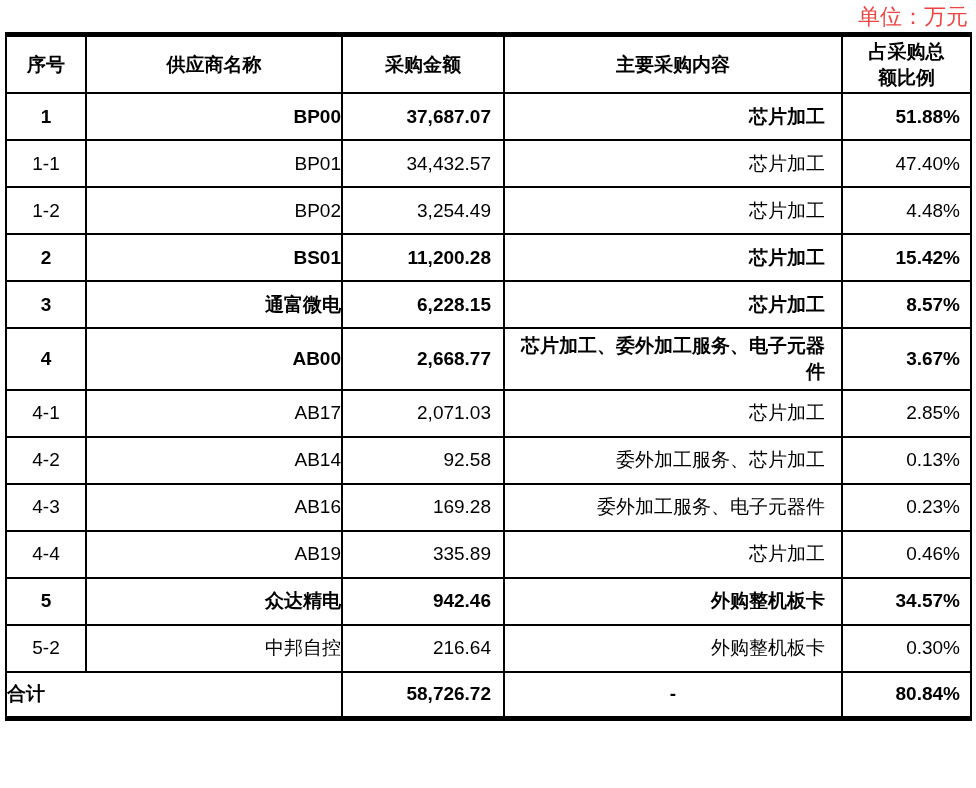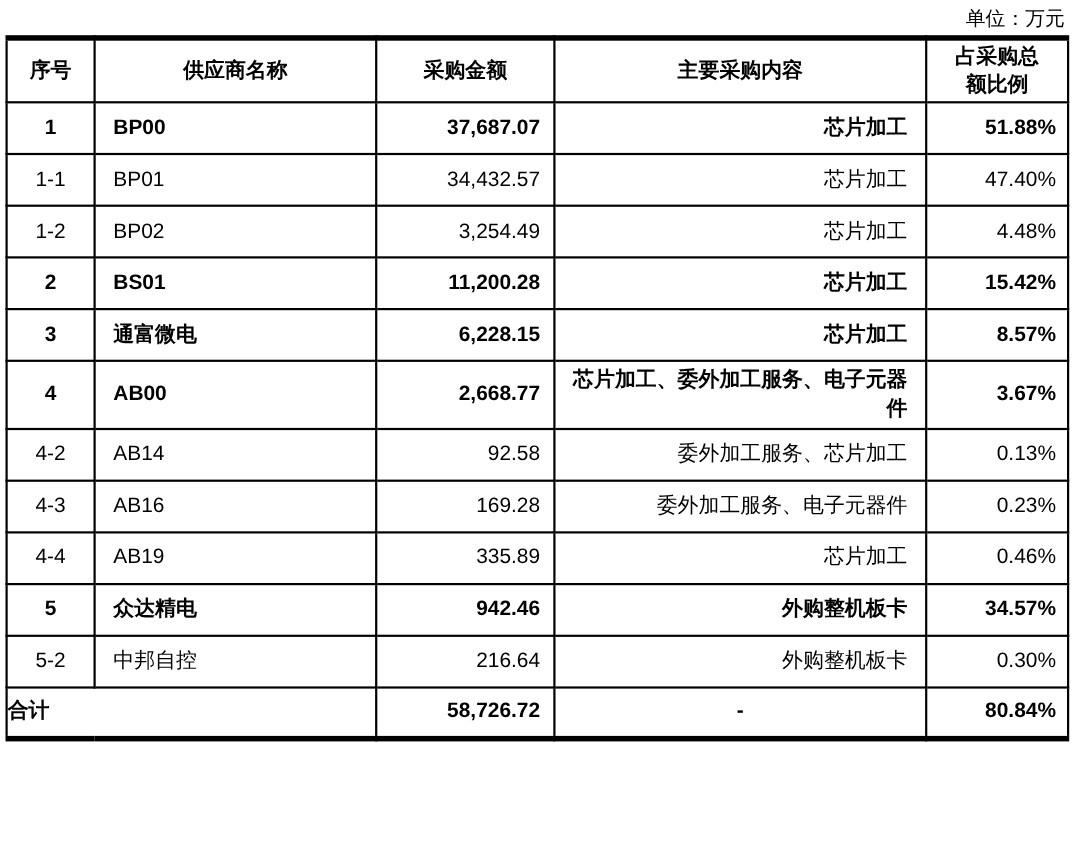"单位：万元" .unit-row { color: #000000 -> #ef4444; font-size: 18px -> 22px }
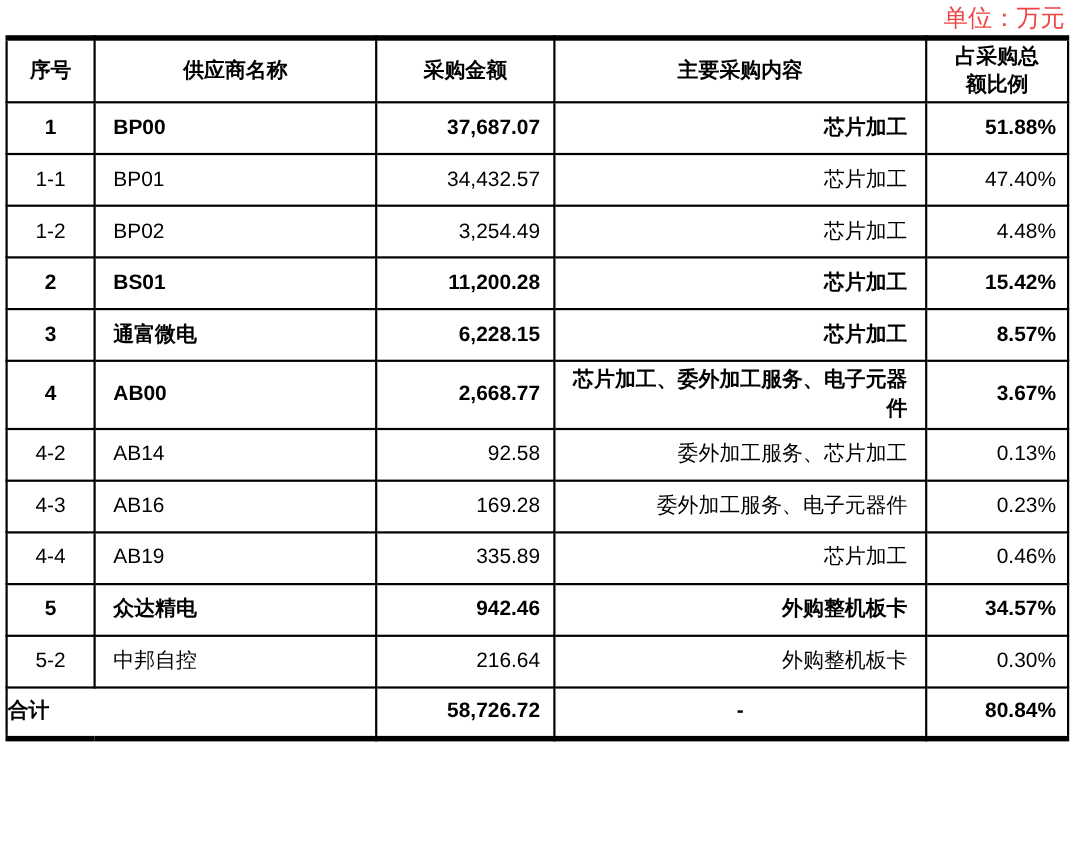"BP00" .c-sup { padding-right: 14px -> 0; text-align: left -> right }
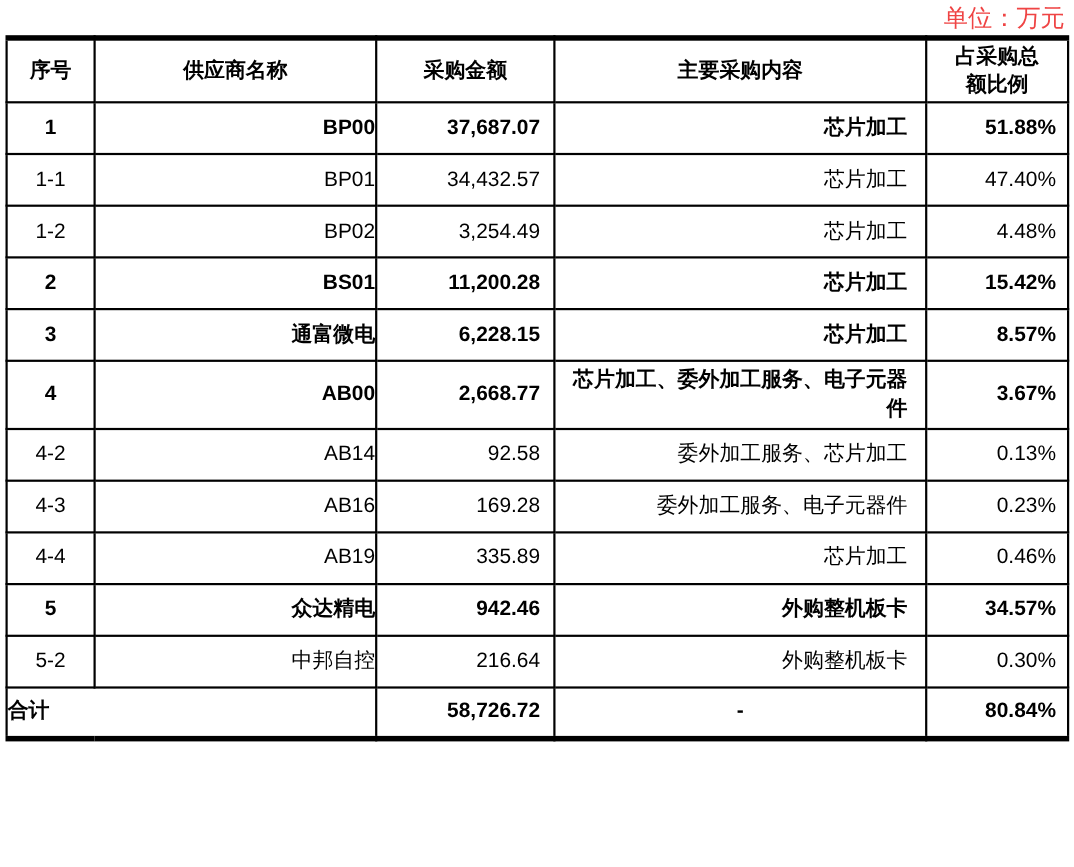"4-1" tr { html: none -> <tr> <td>4-1</td> <td>AB17</td> <td>2,071.03</td> <td>芯片加工</td> <td>2.85%</td> </tr> }
